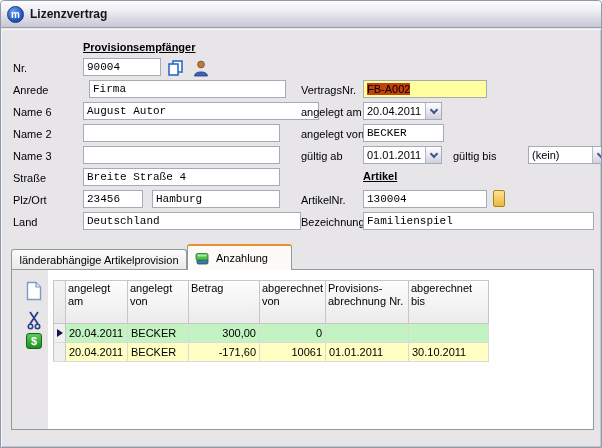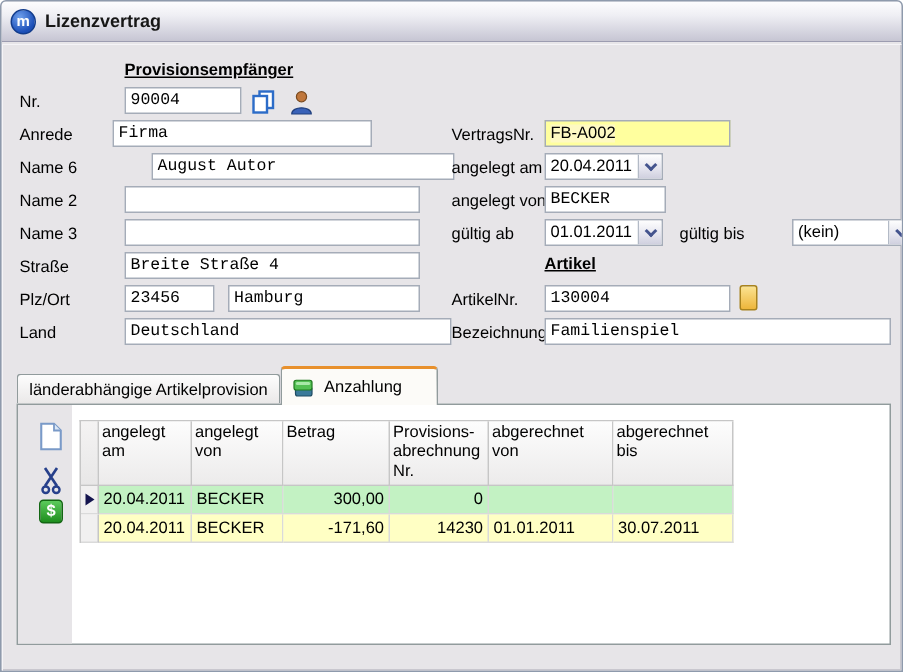"Firma" input.tb { left: 74px -> 88px; width: 173px -> 197px }
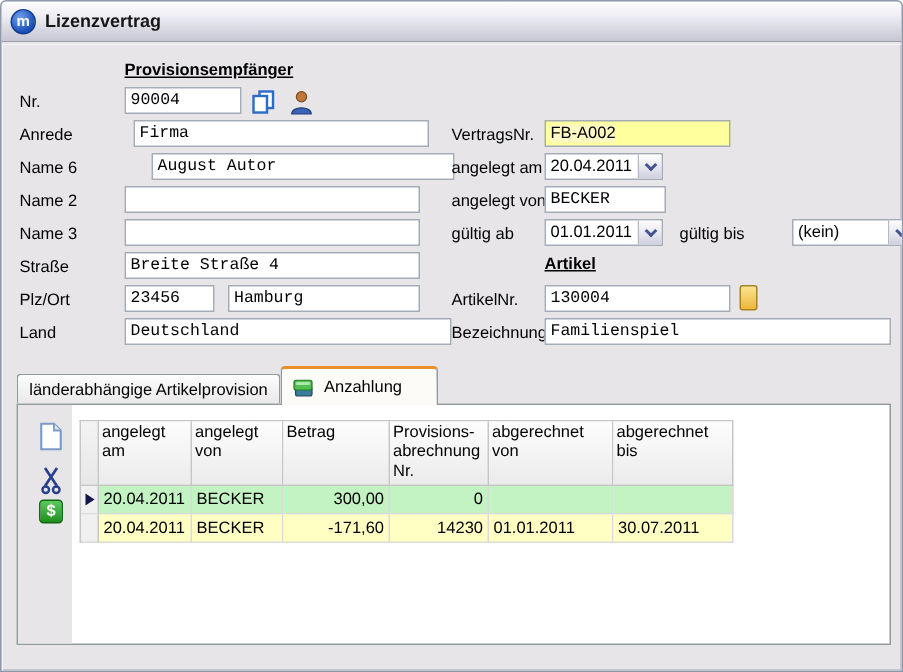"FB-A002" .sel-text { background: #fef9c3 -> #c2410c }
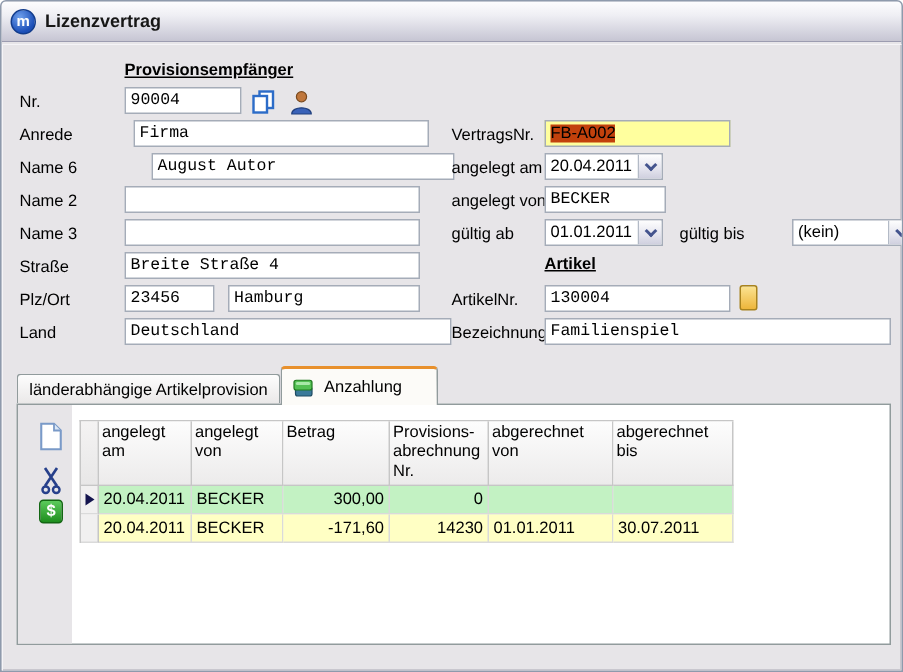"August Autor" input.tb { left: 100px -> 82px; width: 202px -> 236px }
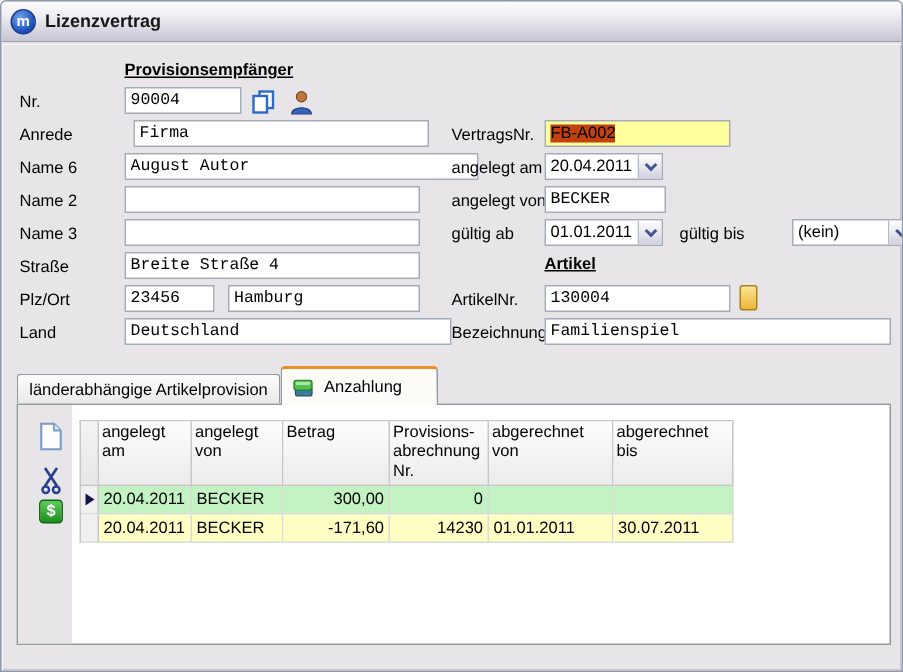"Provisions-abrechnung Nr." div.hcell { order: before "abgerechnet von" -> after "abgerechnet von" }
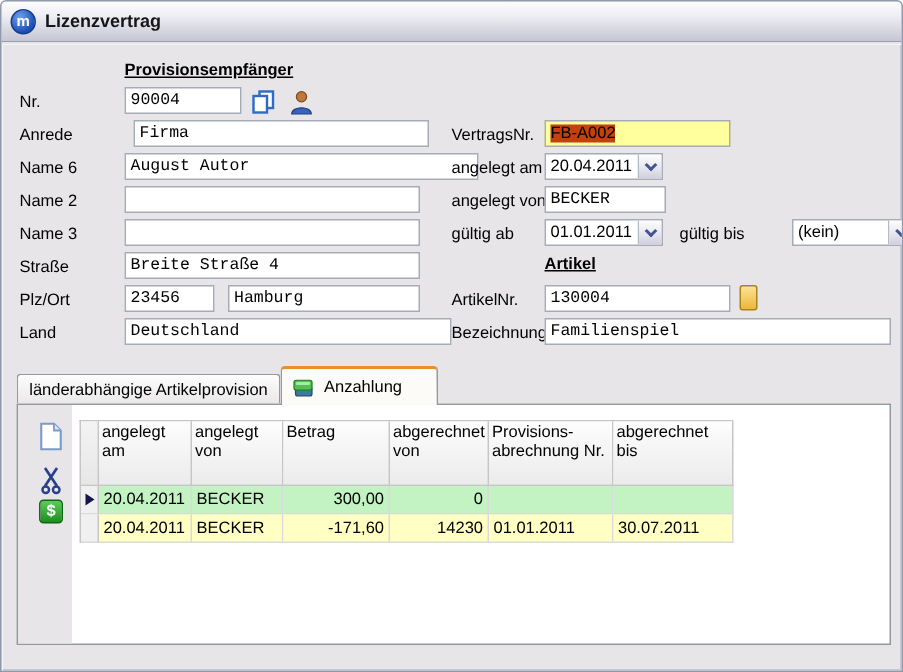"14230" div.dcell { text: 14230 -> 10061 }
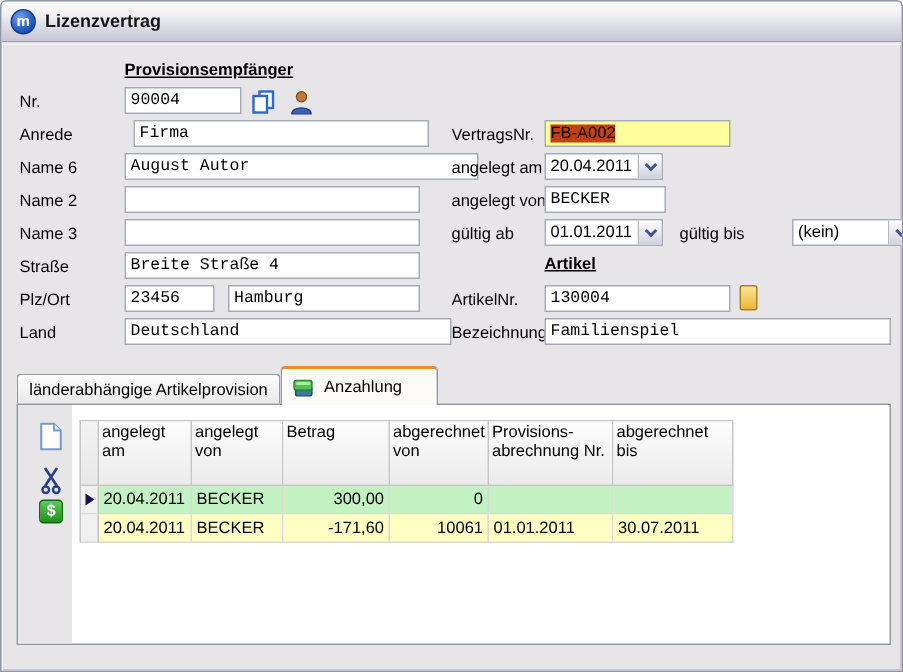"30.07.2011" div.dcell { text: 30.07.2011 -> 30.10.2011 }
